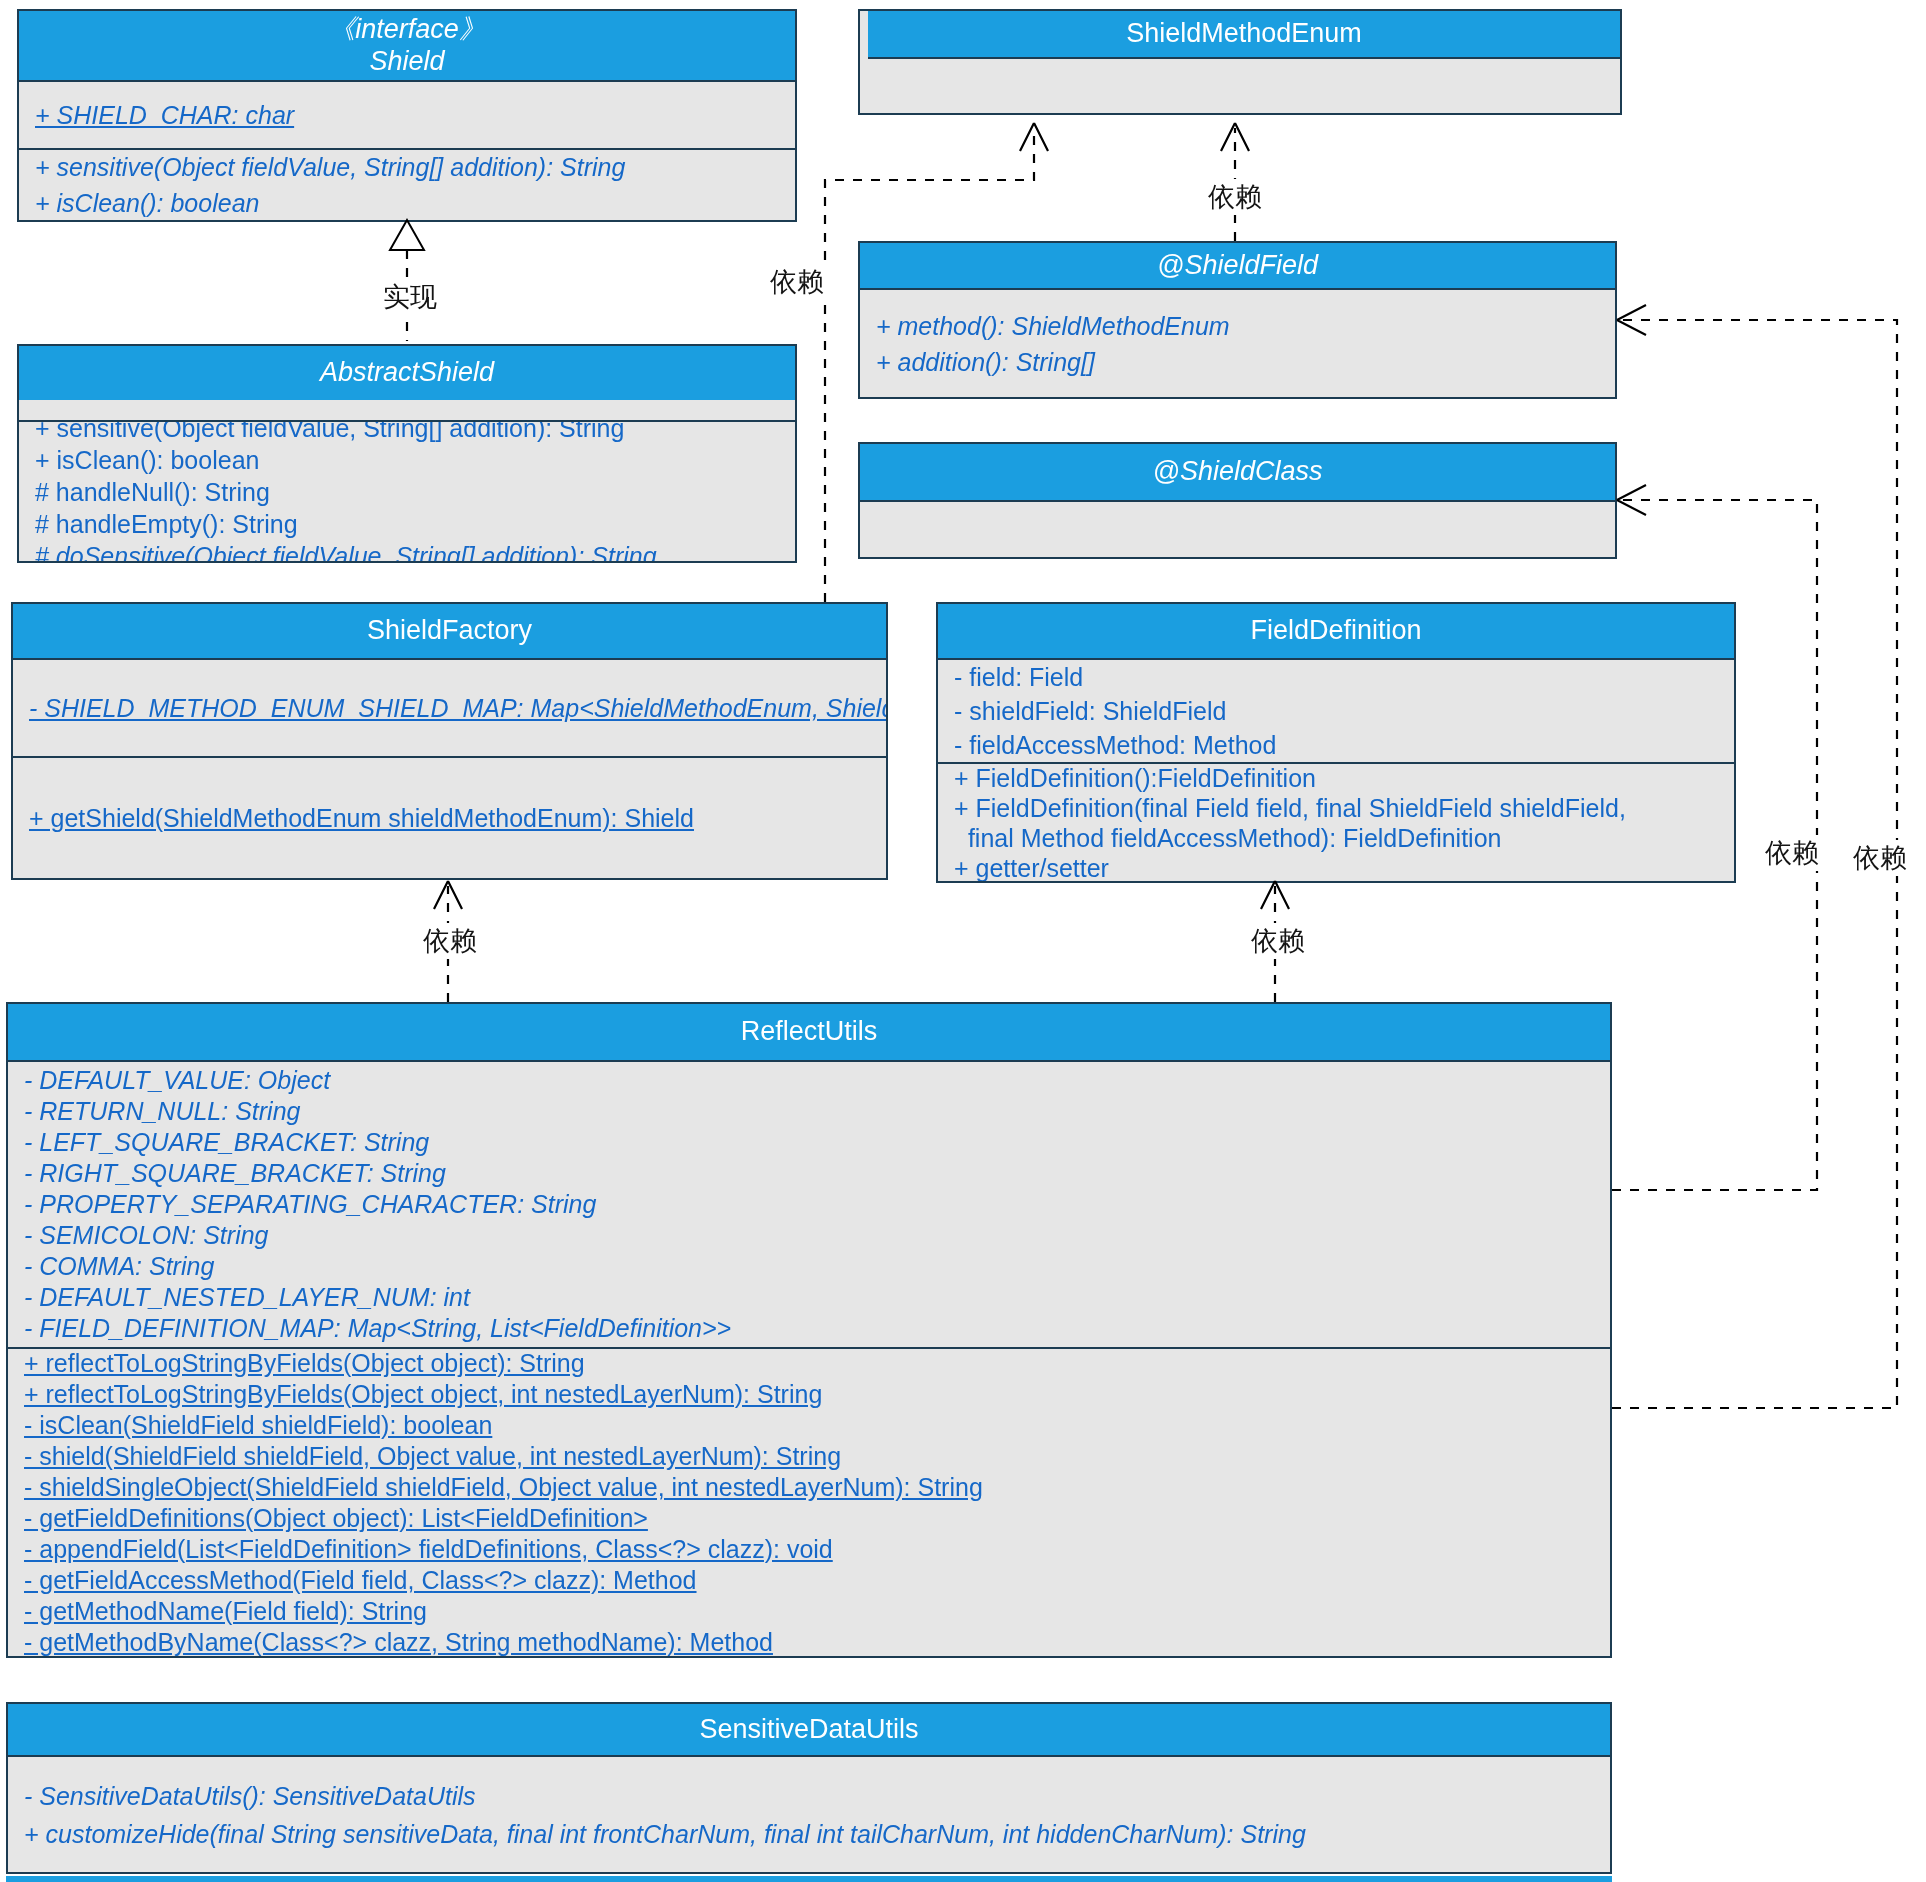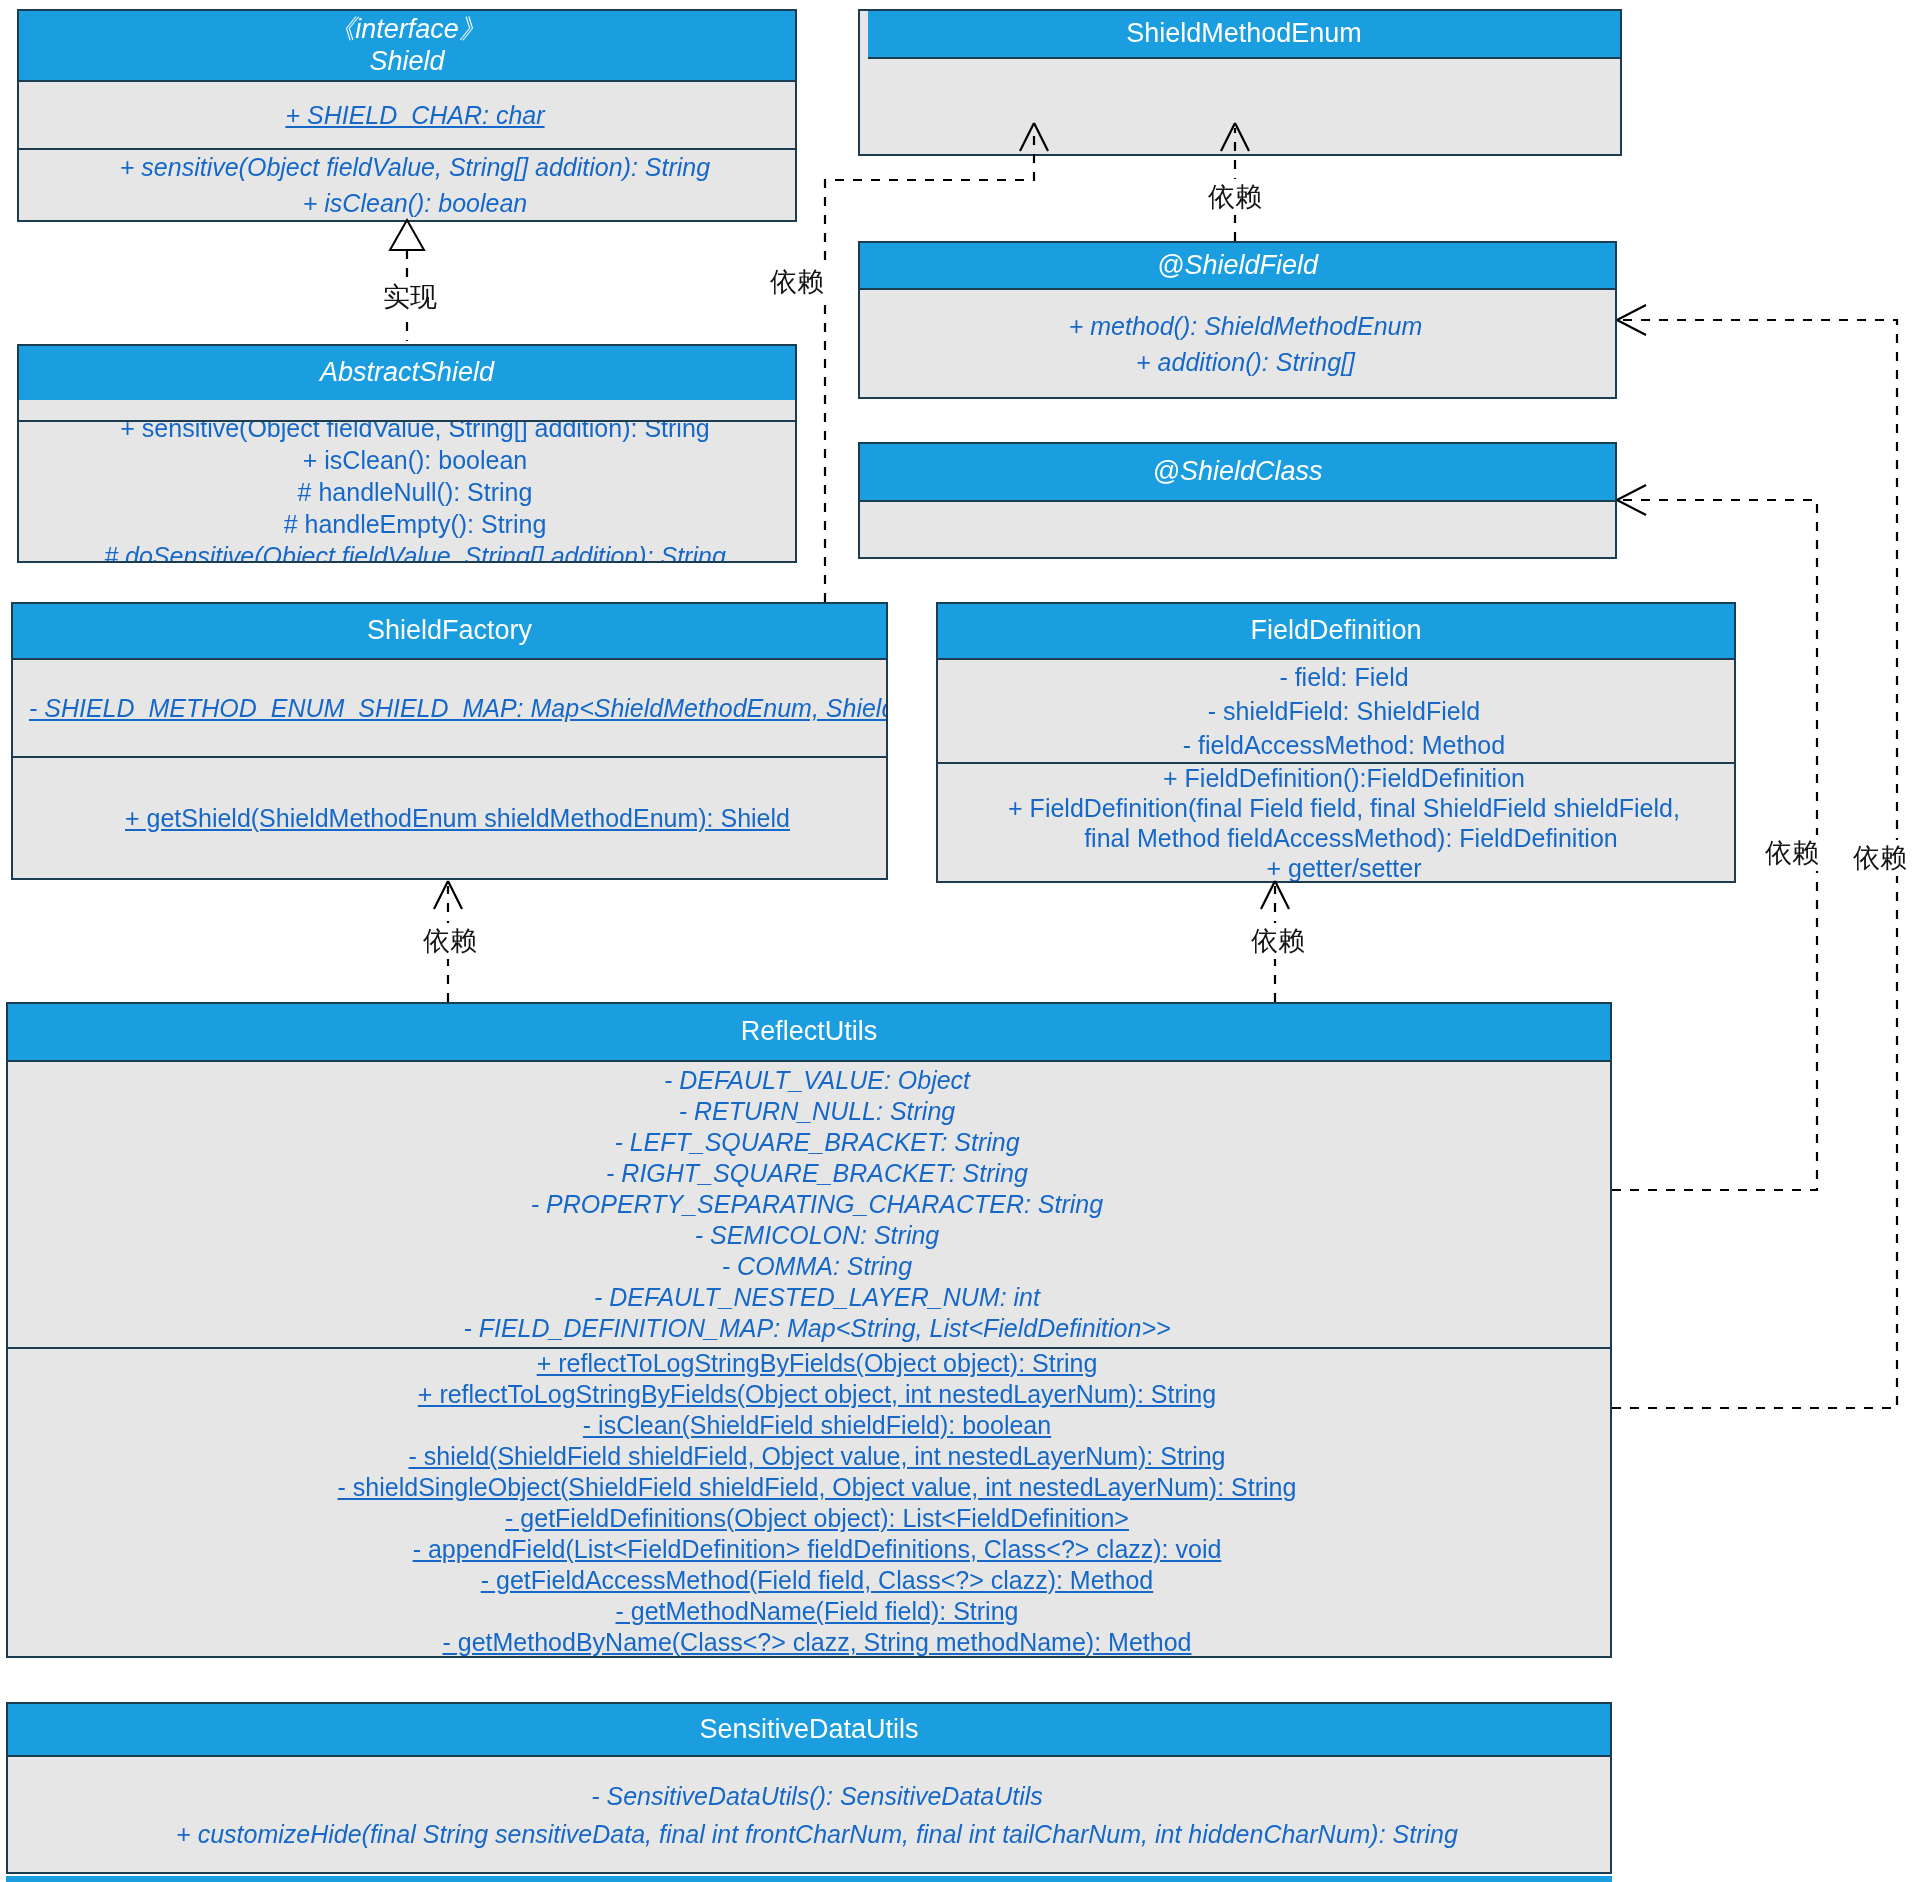"ShieldMethodEnum" div.uml-class { height: 147px -> 106px }
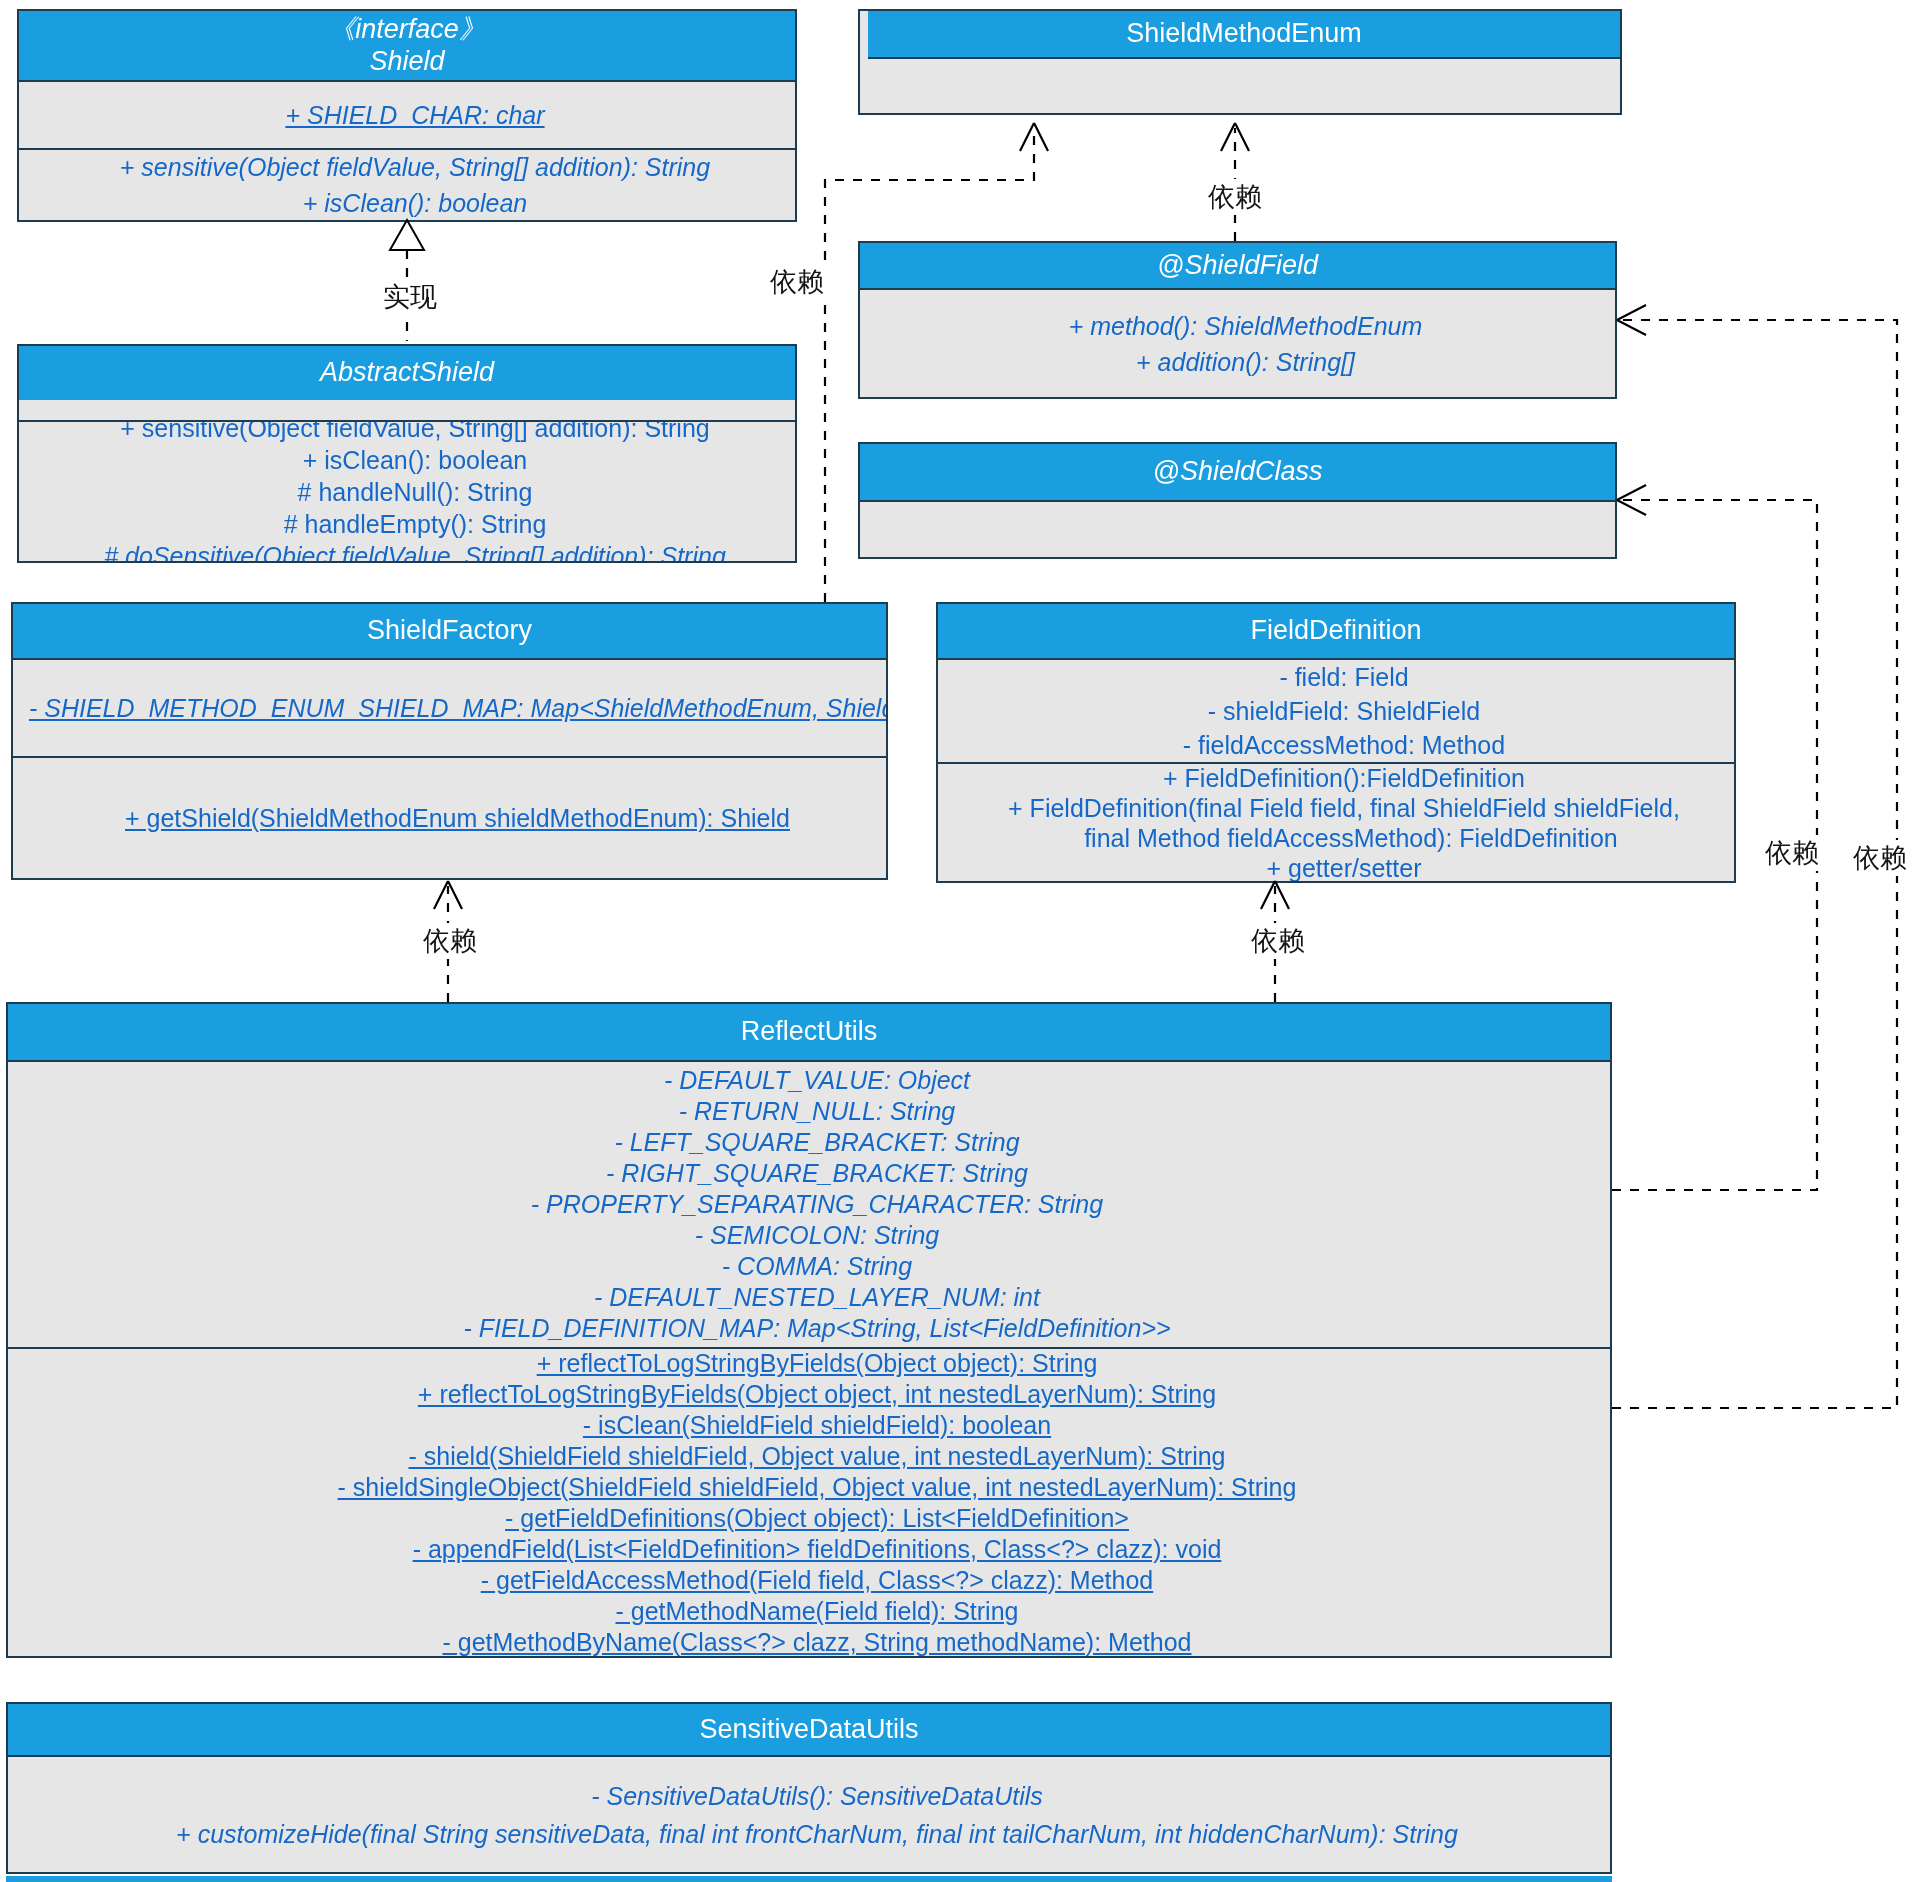"+ SHIELD_CHAR: char" .sec { text-align: center -> none }
